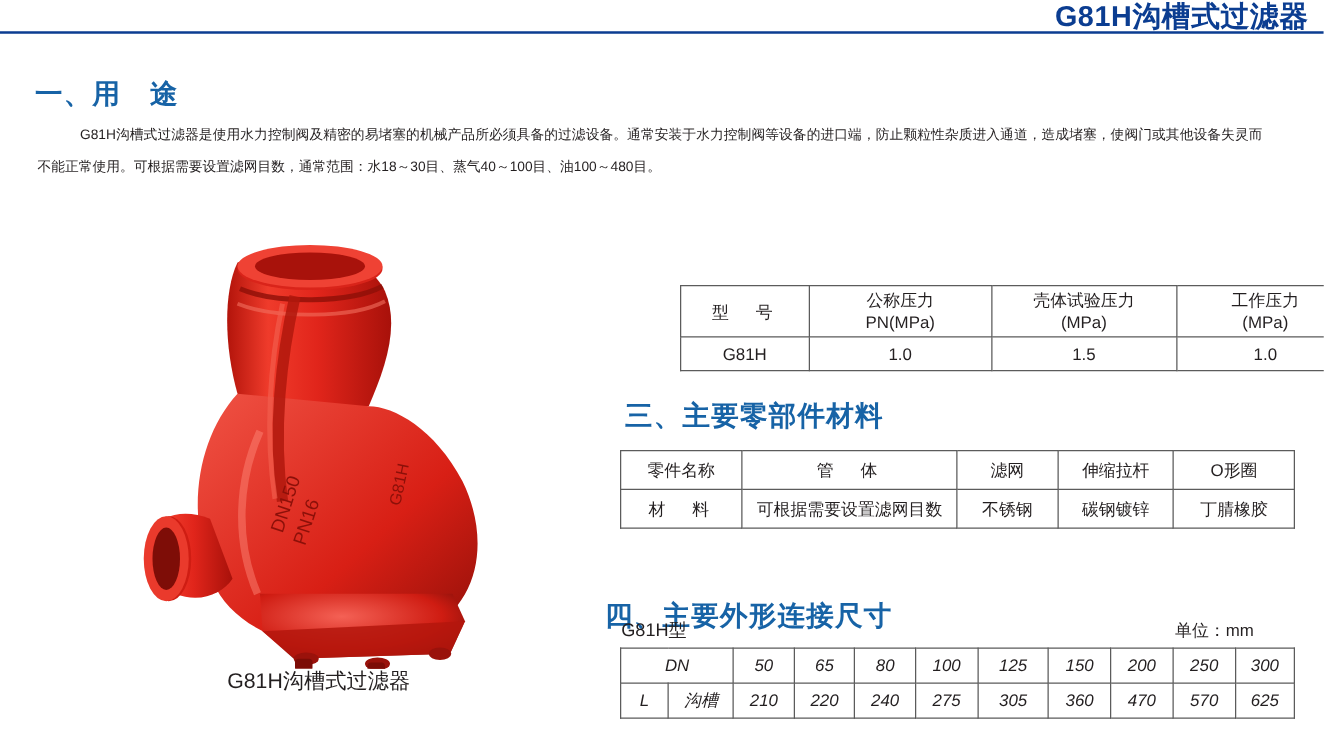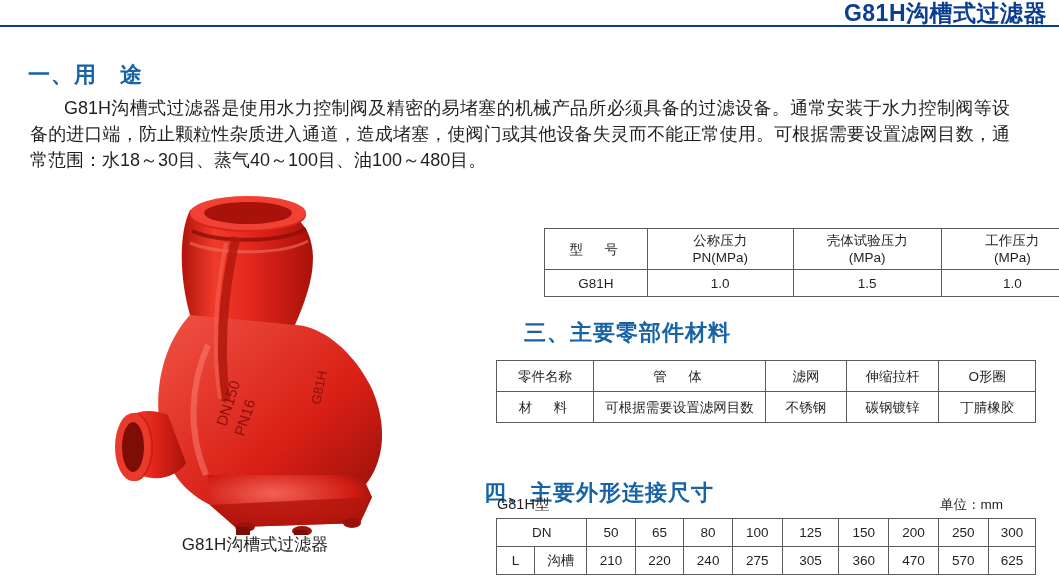"G81H沟槽式过滤器是使用水力控制阀及精密的易堵塞的机械产品所必须具备的过滤设备" .body-text { font-size: 18px -> 11px }
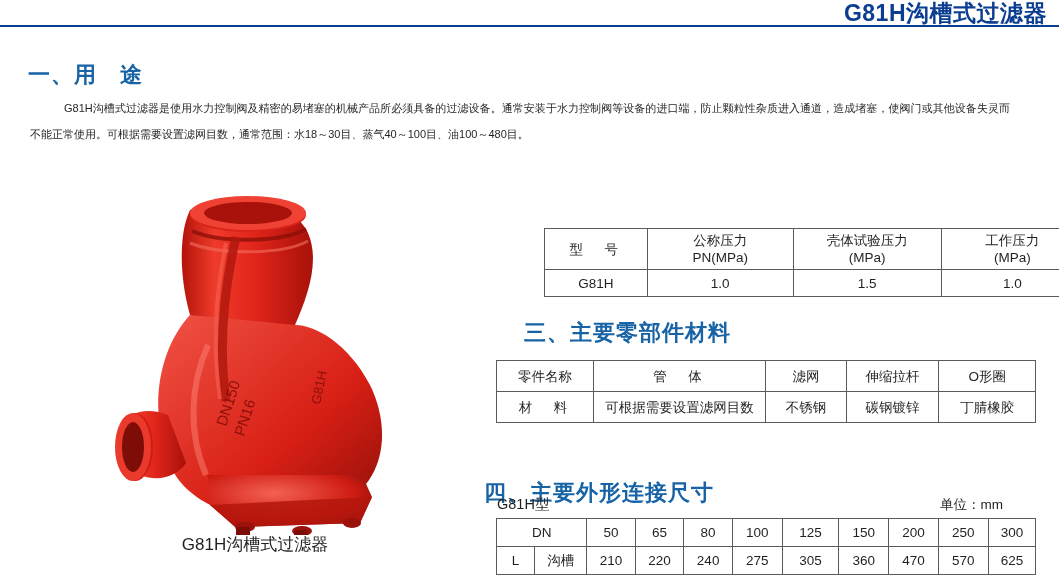"三、主要零部件材料" #sec3-title { left: 524px -> 500px }
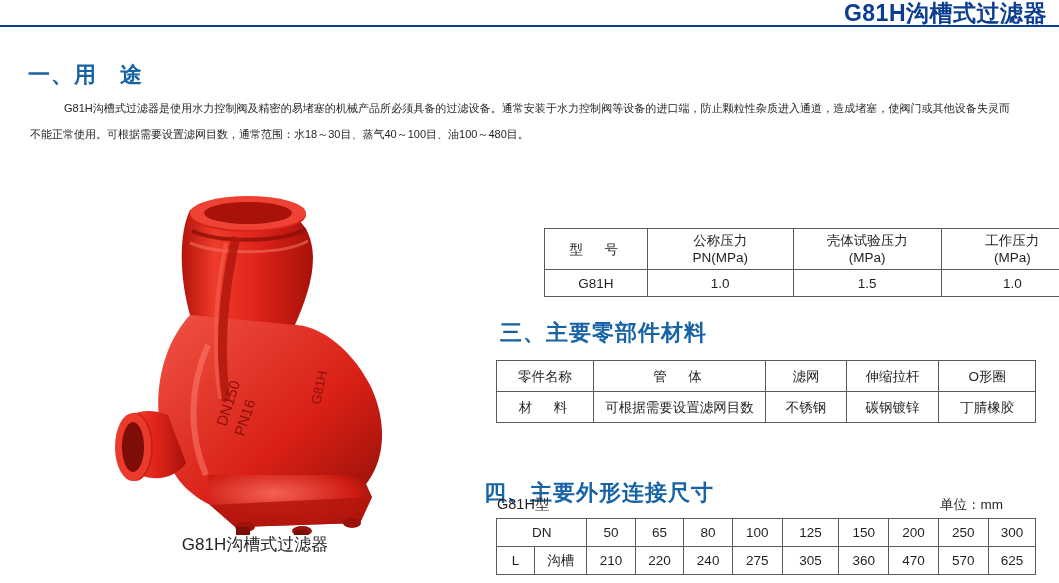"DN" #table-dim td { font-style: none -> italic }
